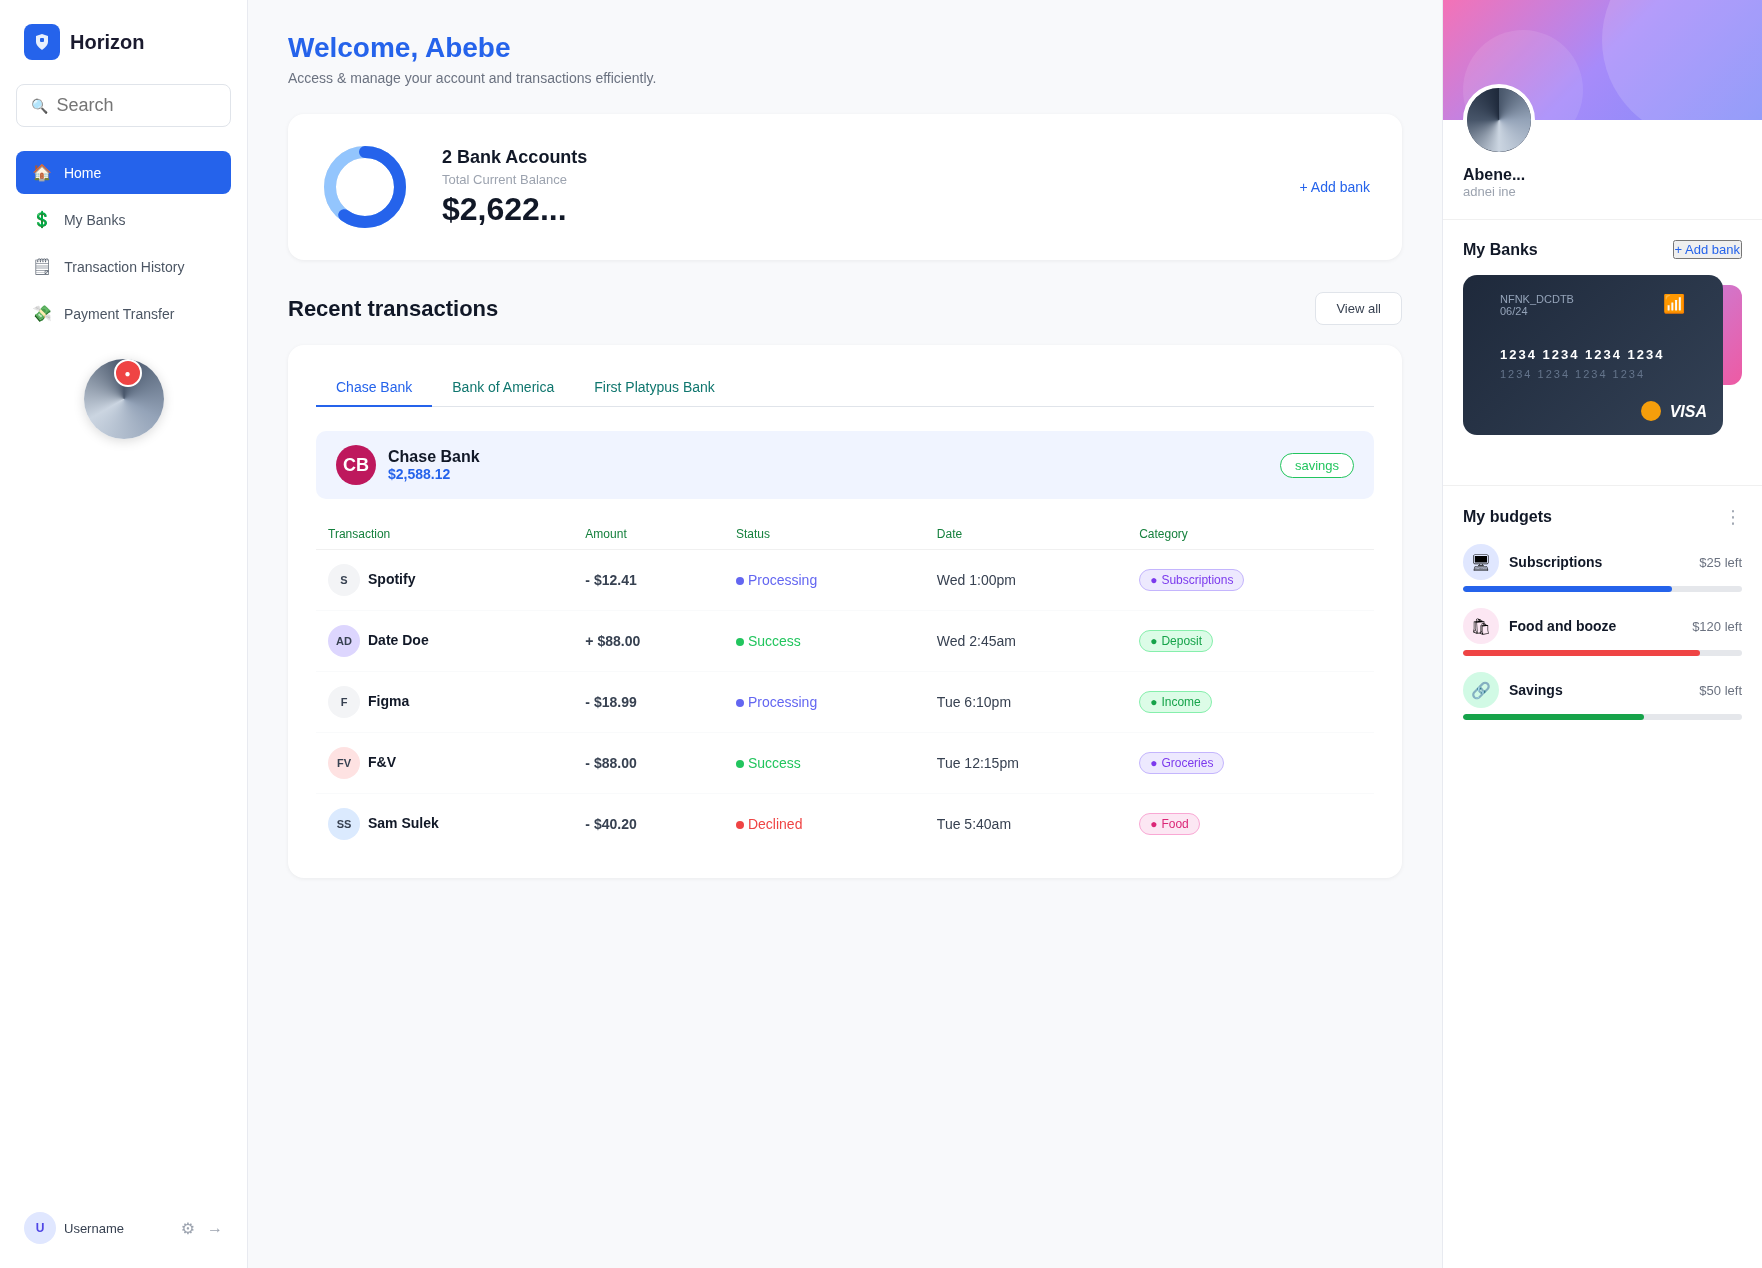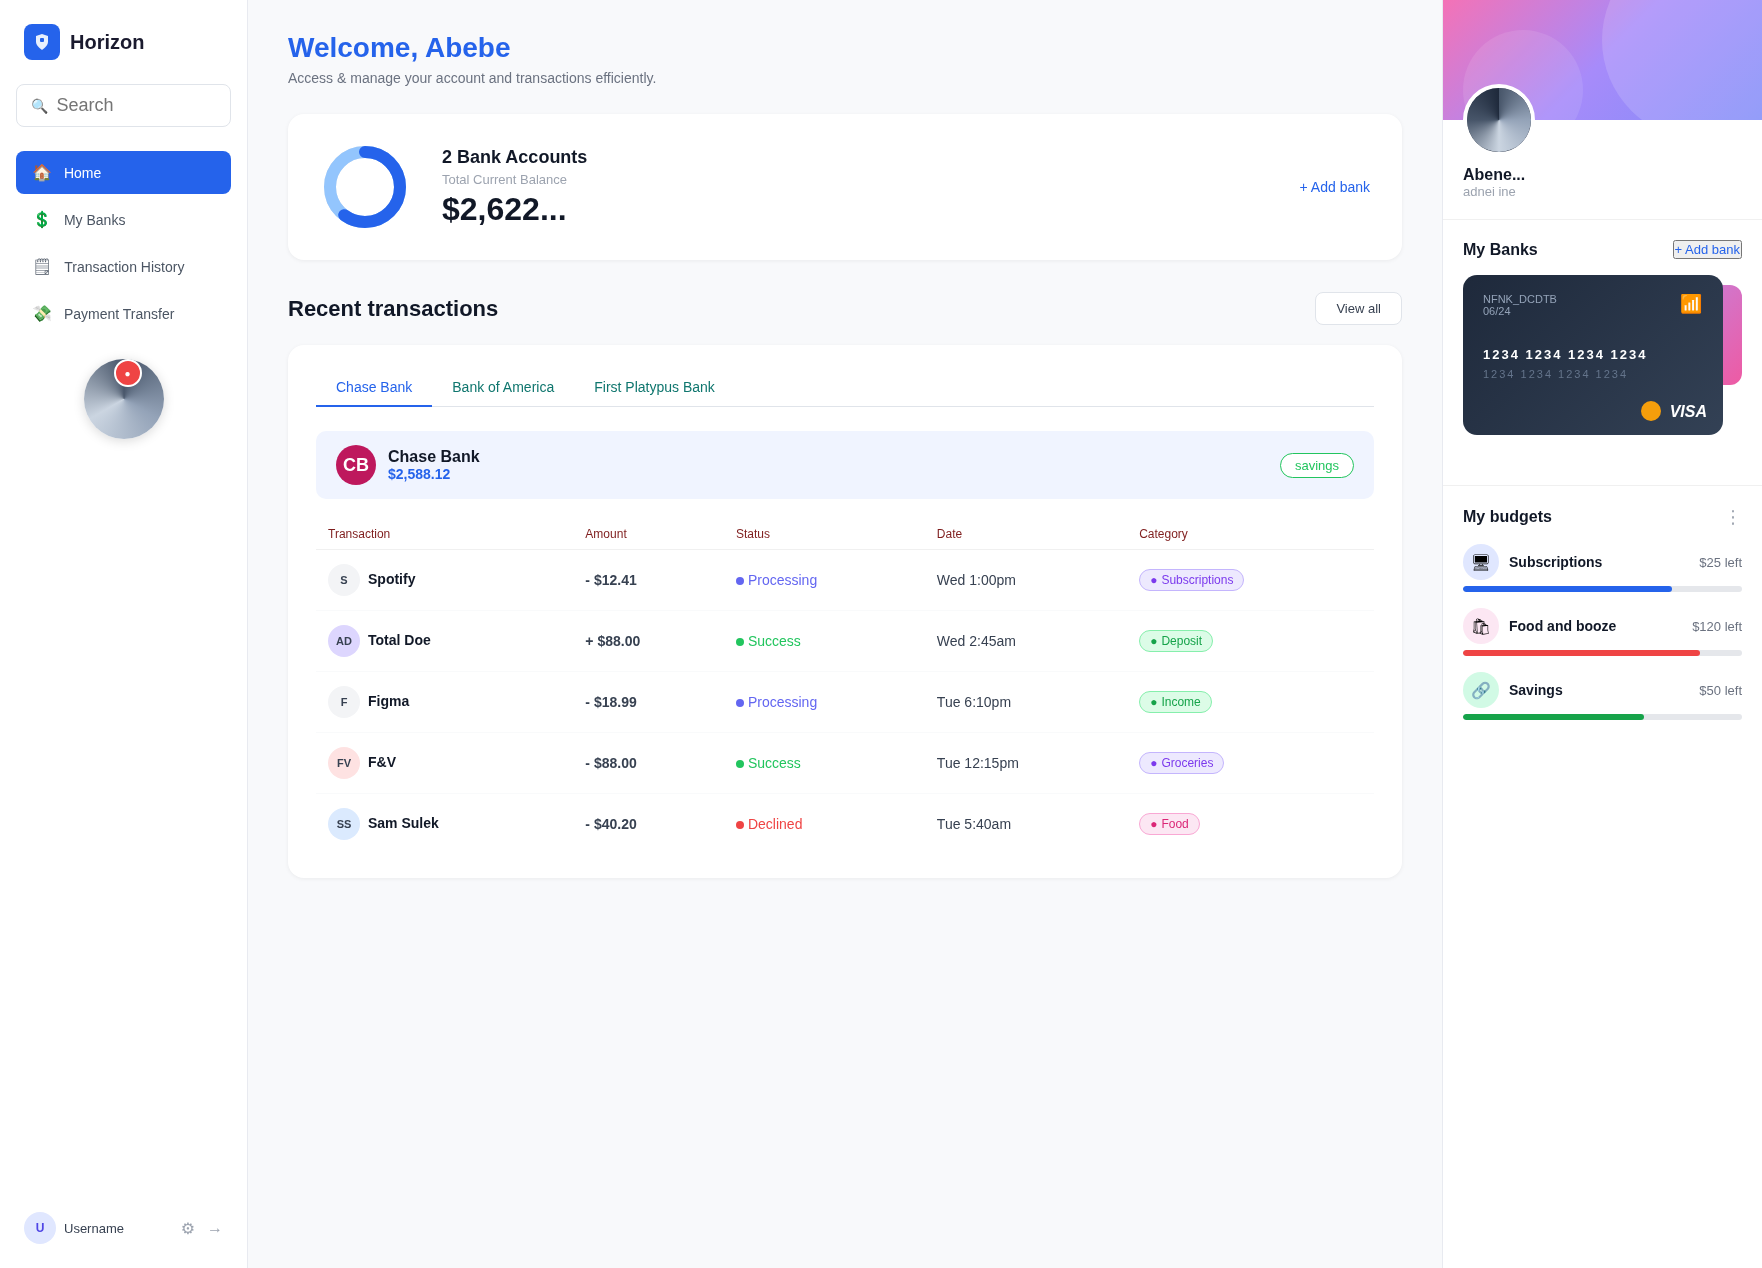"NFNK_DCDTB" .bank-card-front { padding: 18px 20px -> 18px 37px }
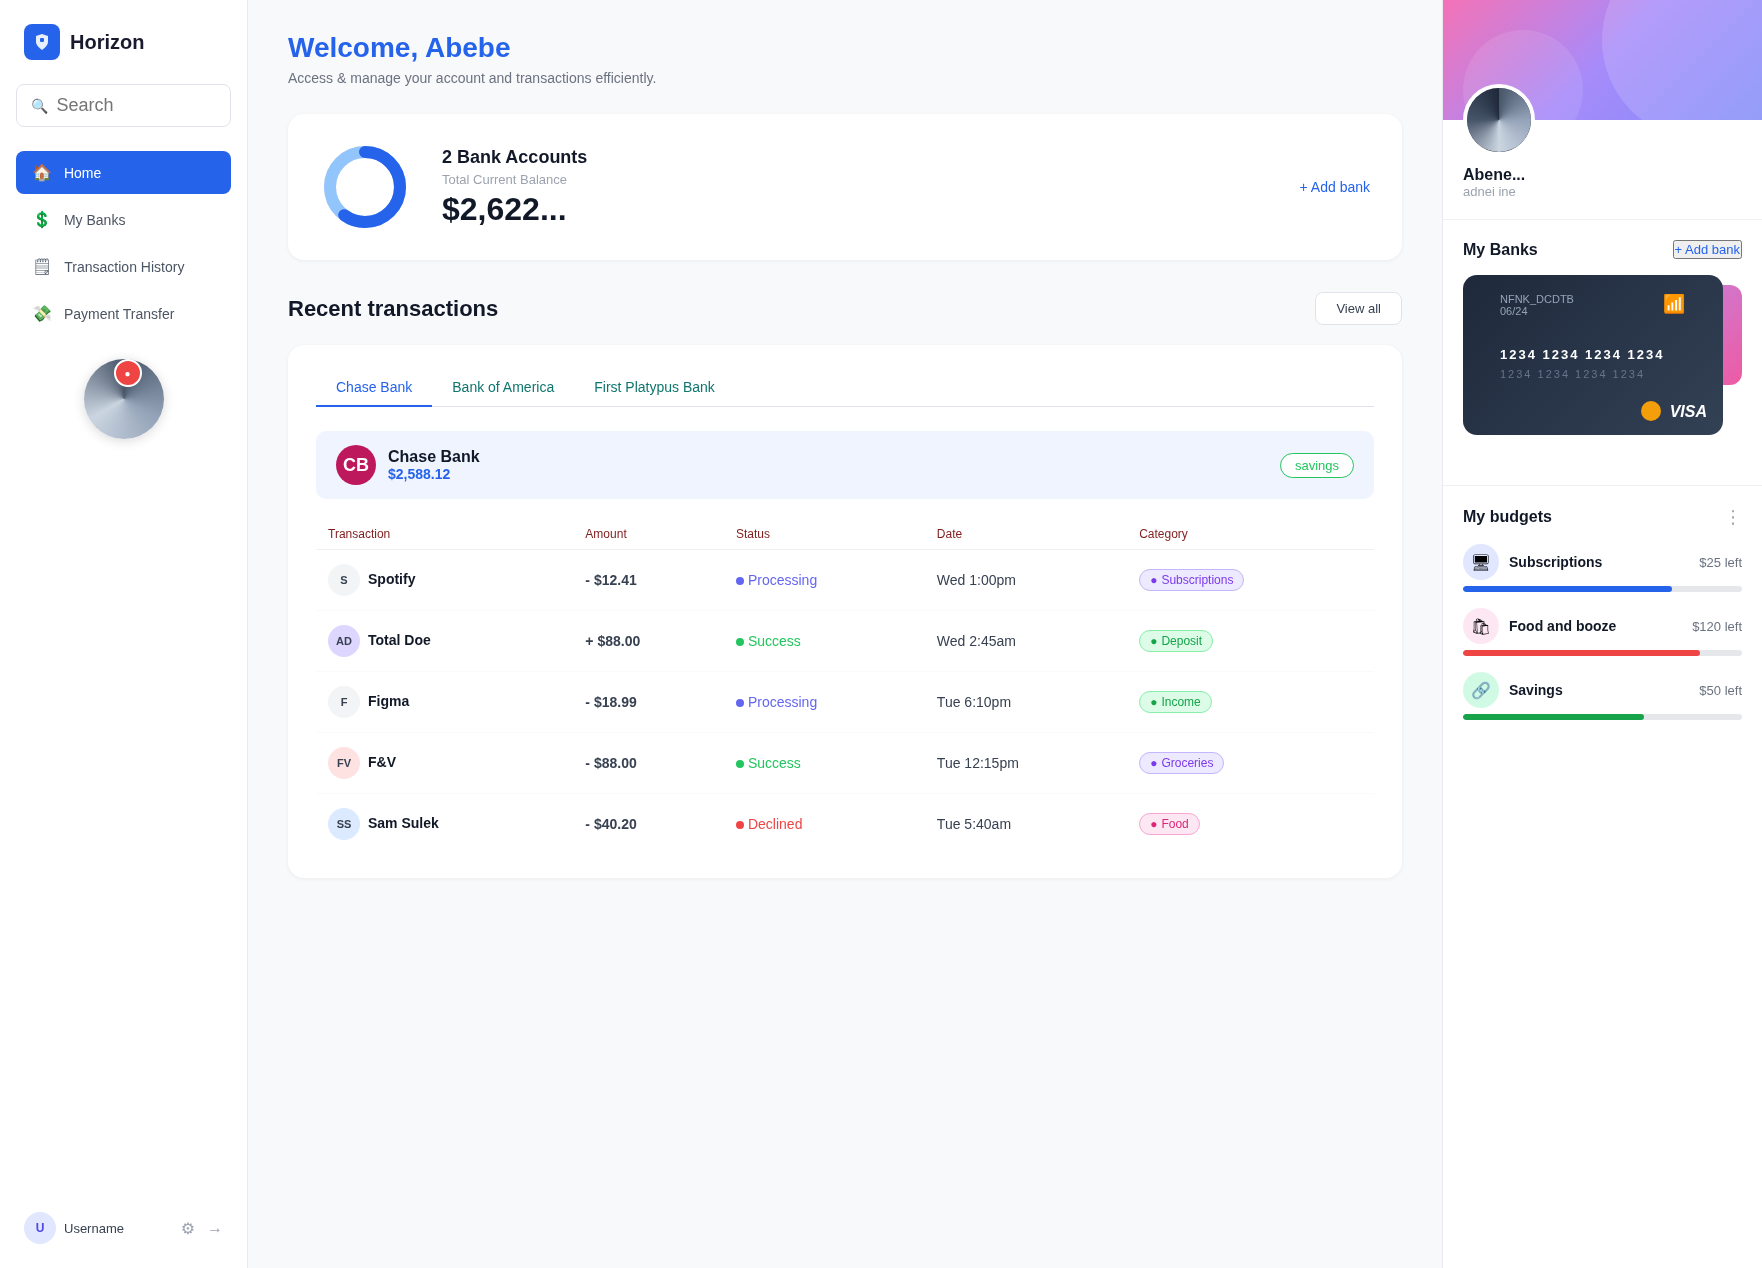"Transaction" .tx-table th { color: #7f1d1d -> #15803d }
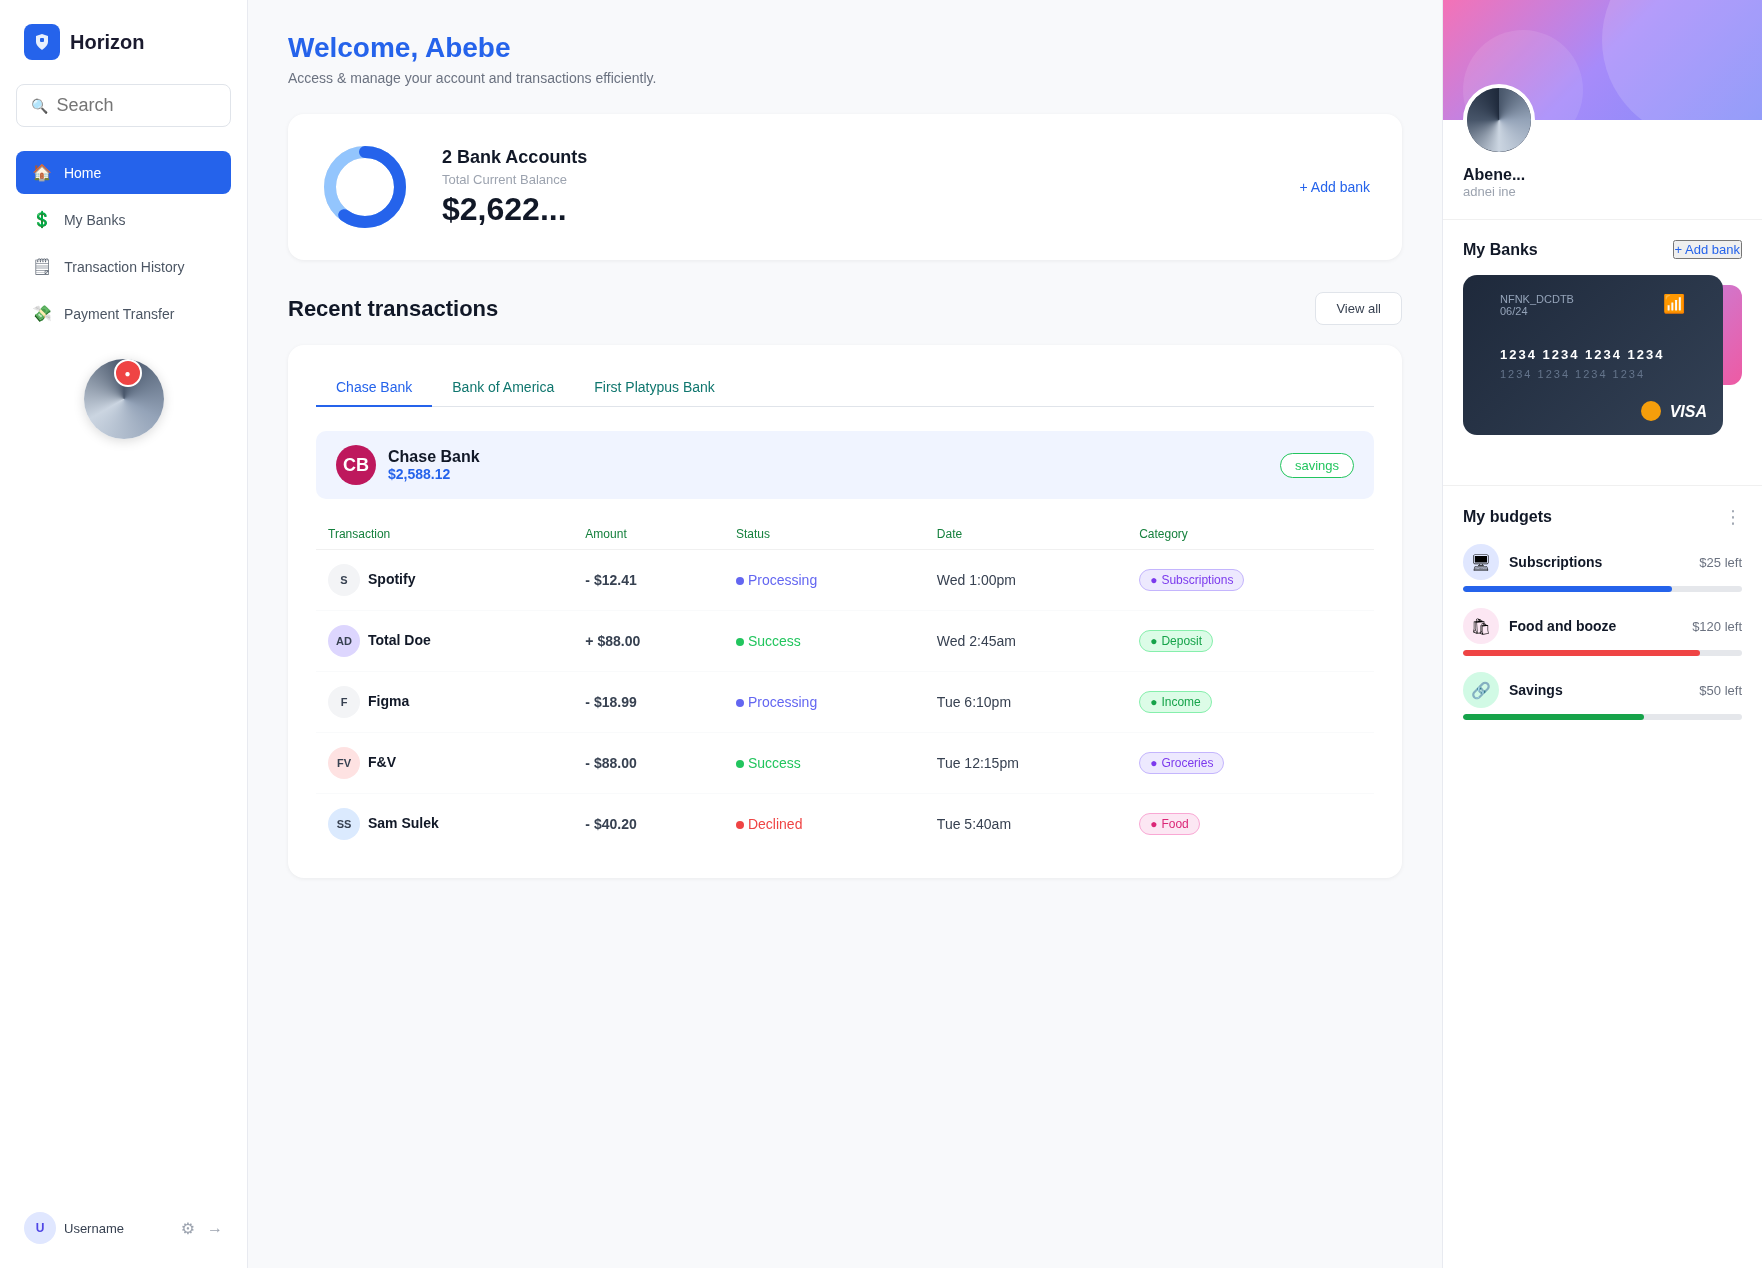"Total Doe" span.tx-name { text: Total -> Date }
